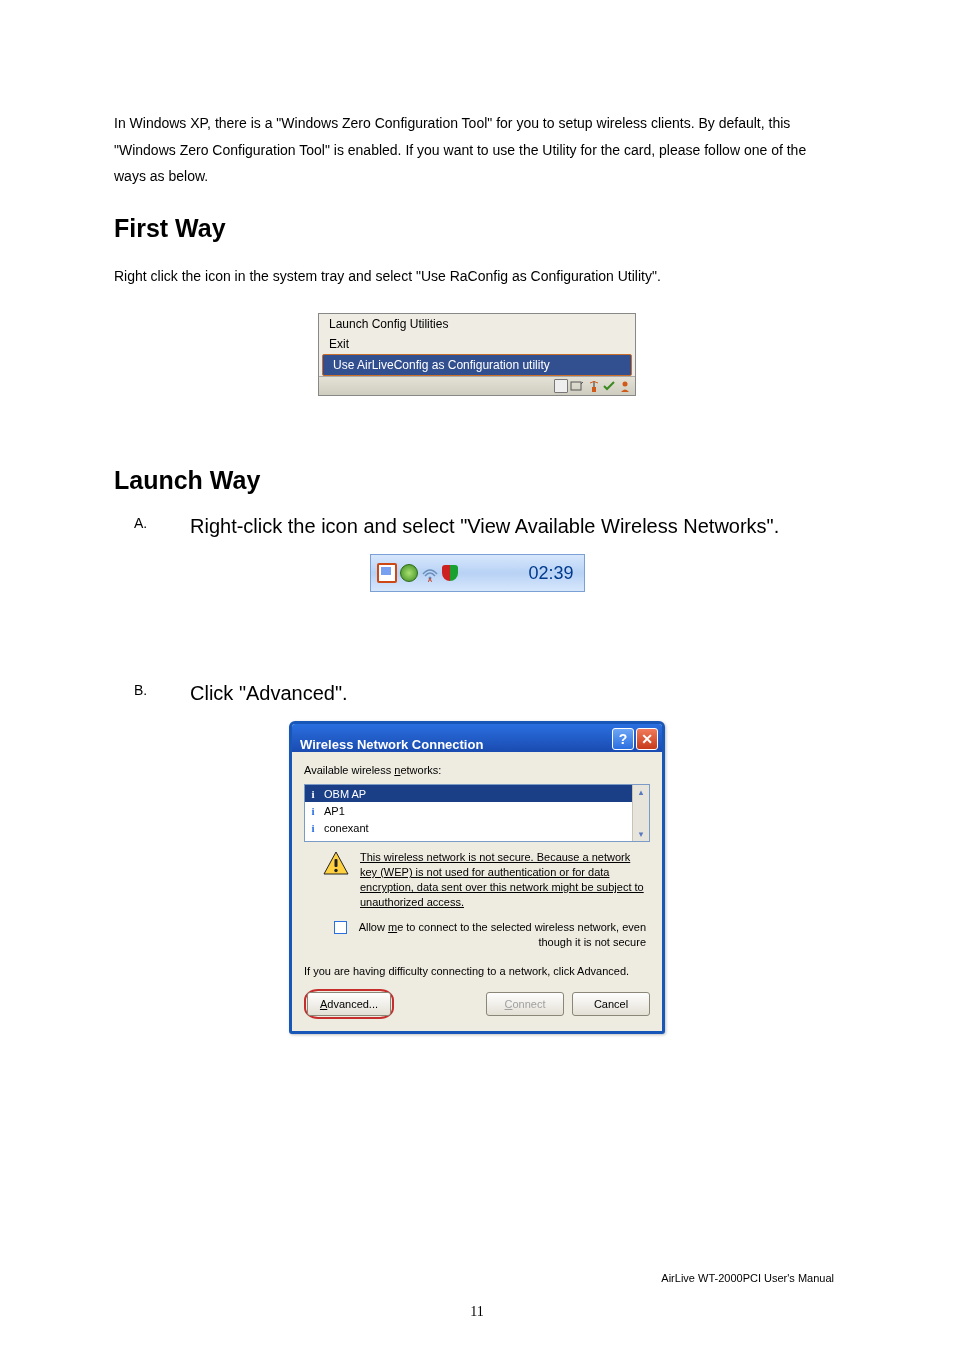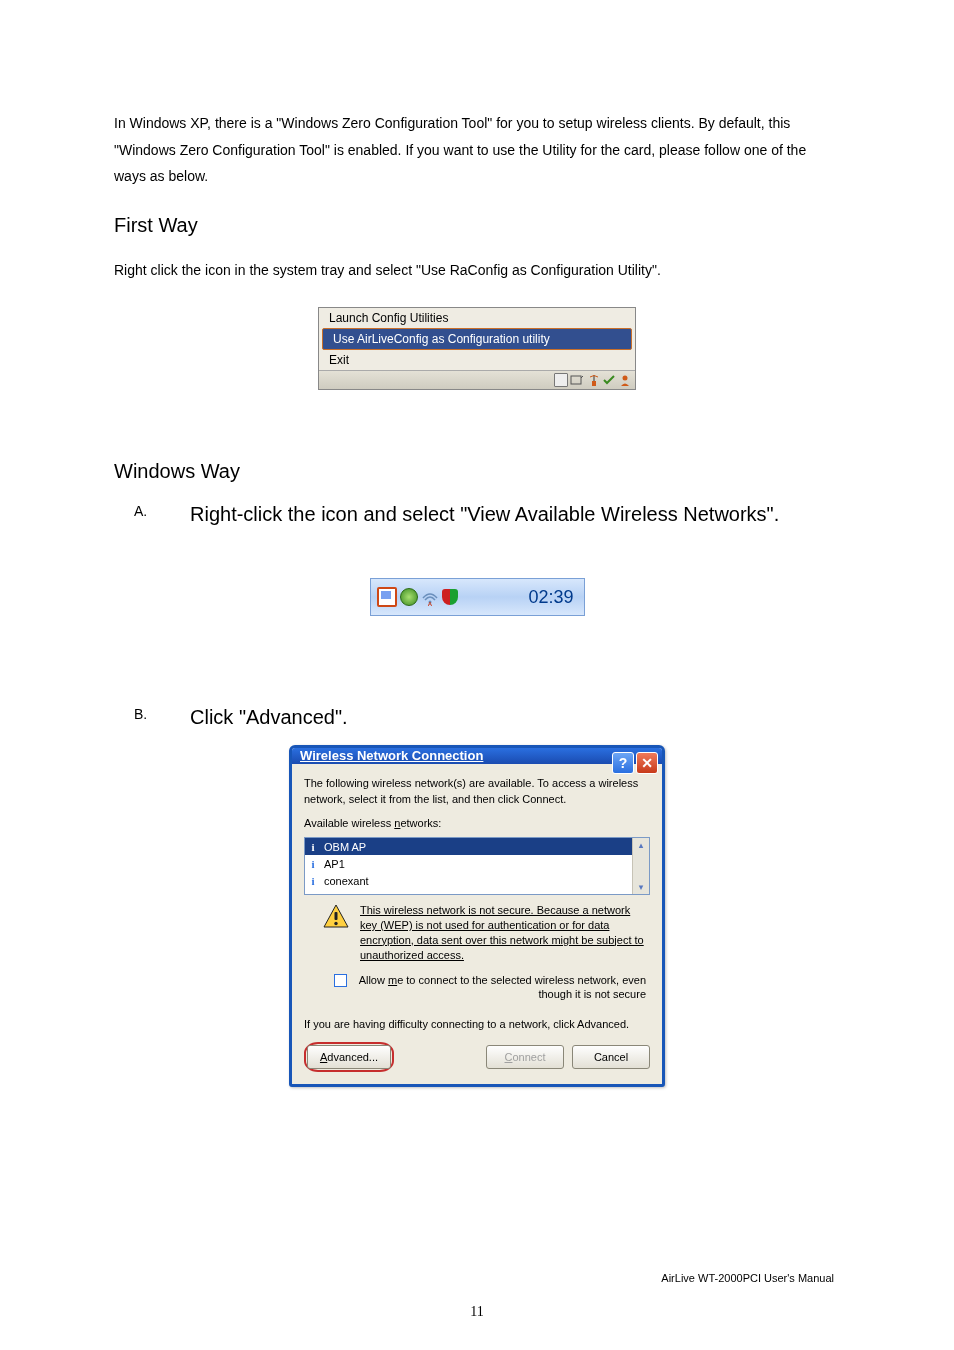"First Way" h2.section { font-size: 20px -> 25px; font-weight: normal -> bold }
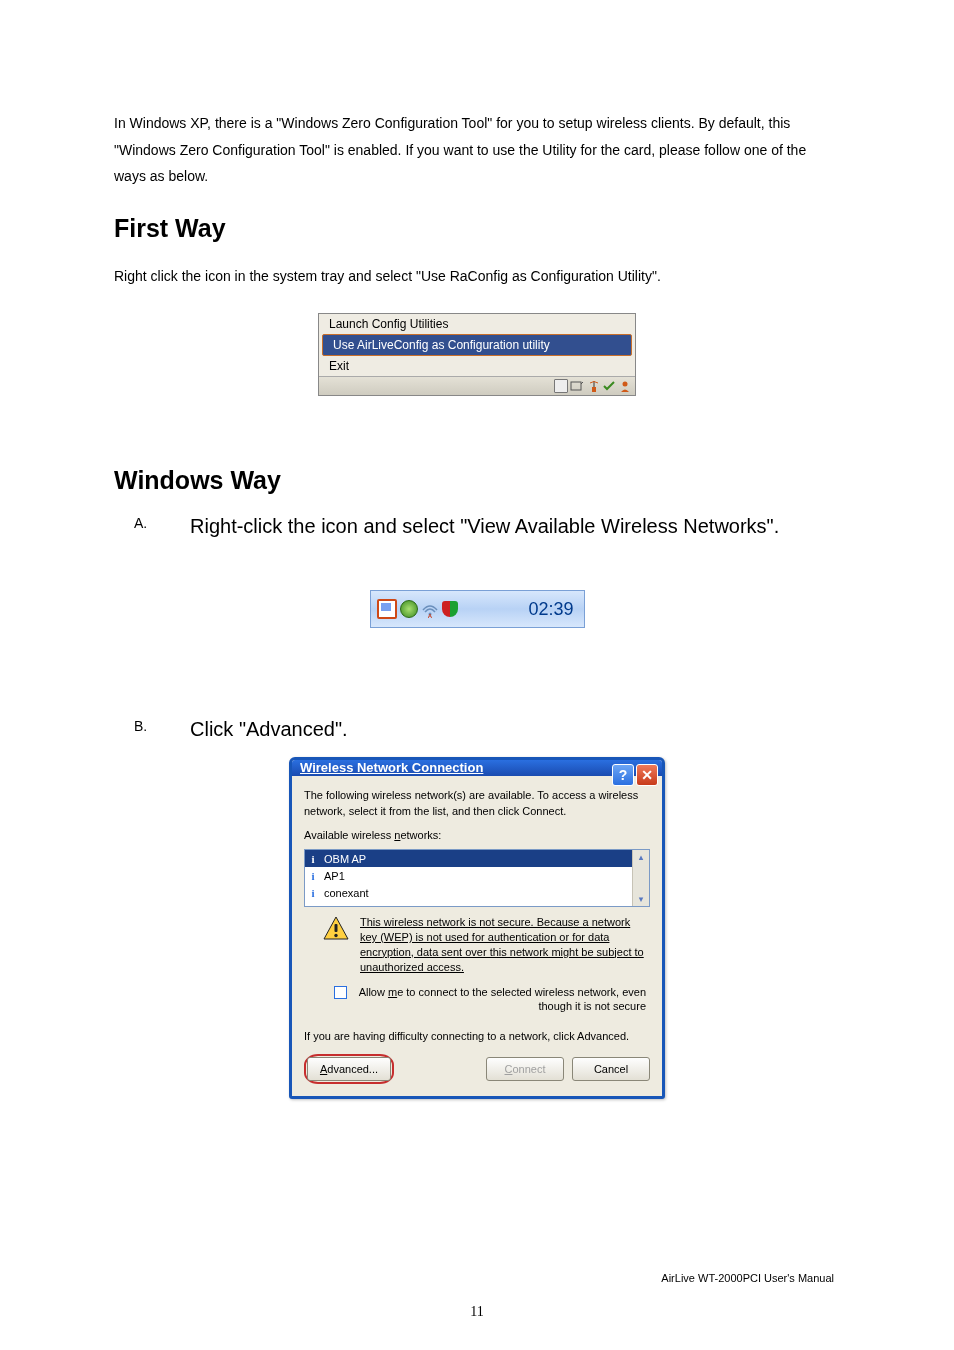"Use AirLiveConfig as Configuration" div.itm { order: before "Exit" -> after "Exit" }
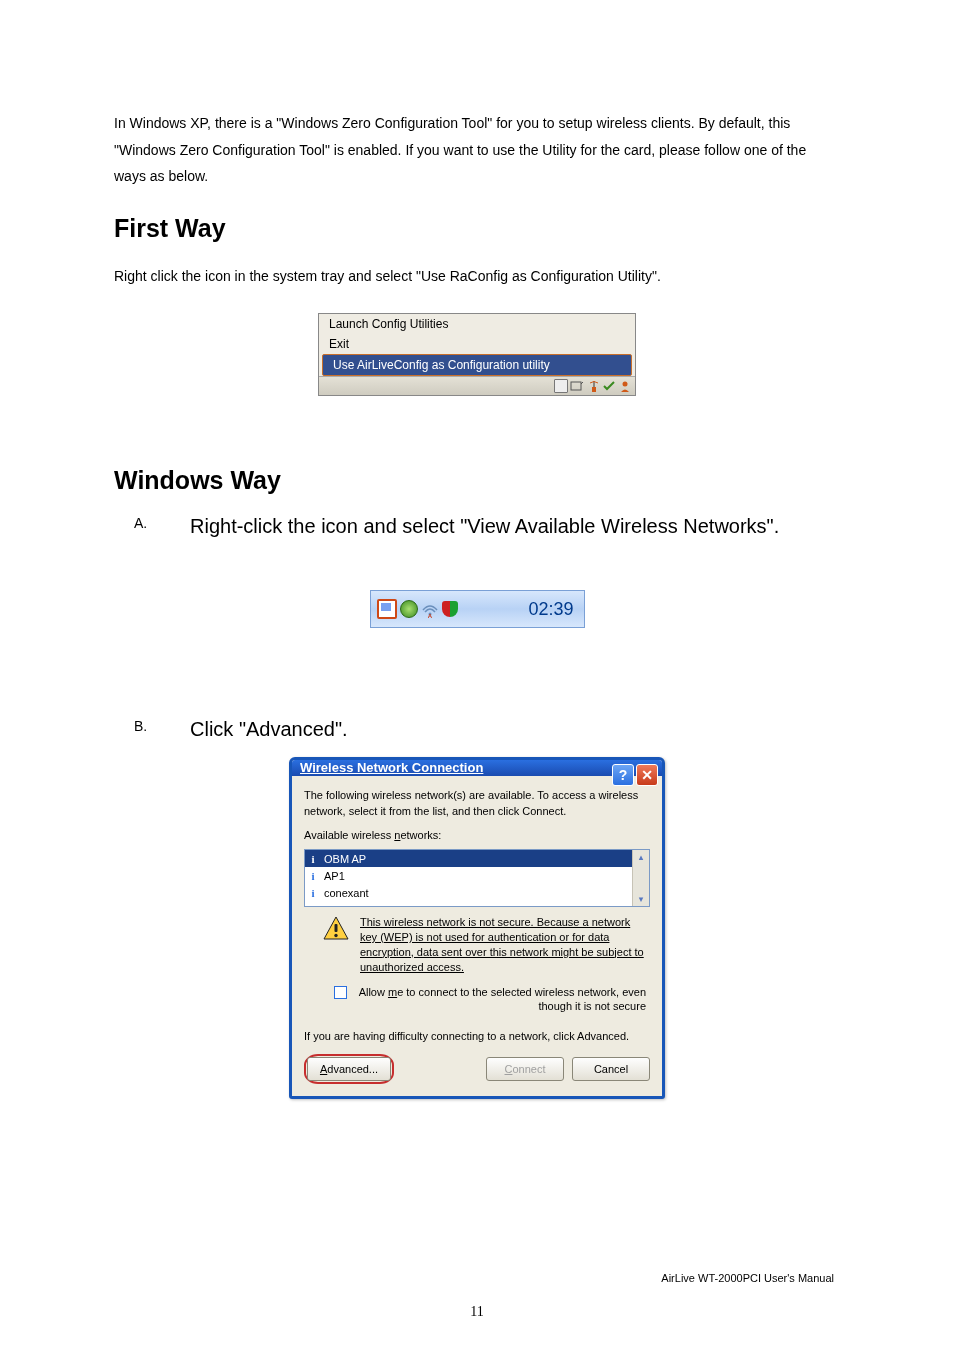"Windows Way" h2.section { text: Windows -> Launch }
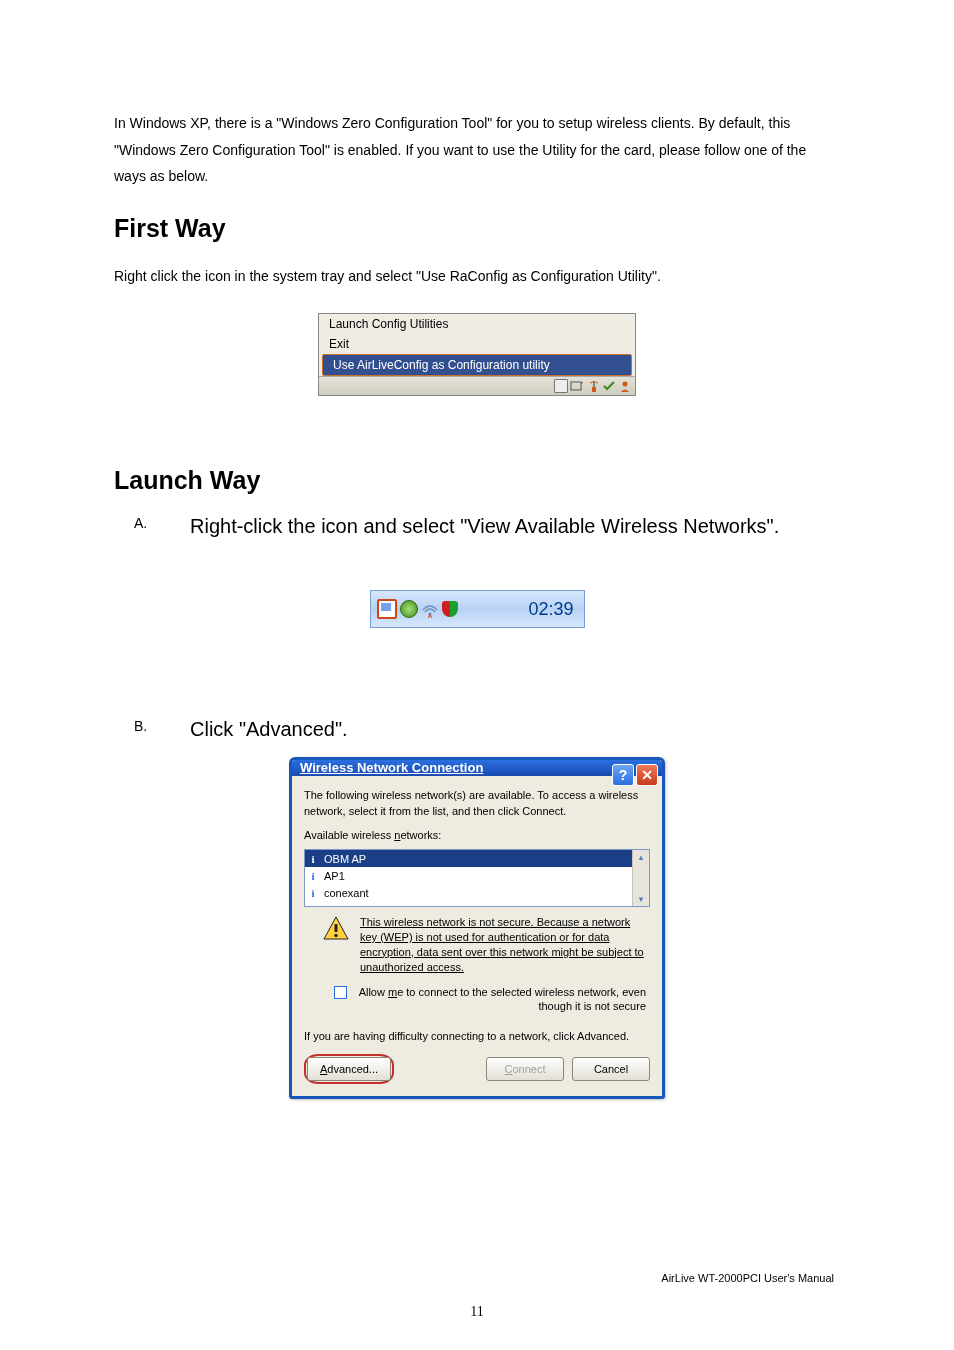"02:39" .systray { margin-top: 36px -> none }
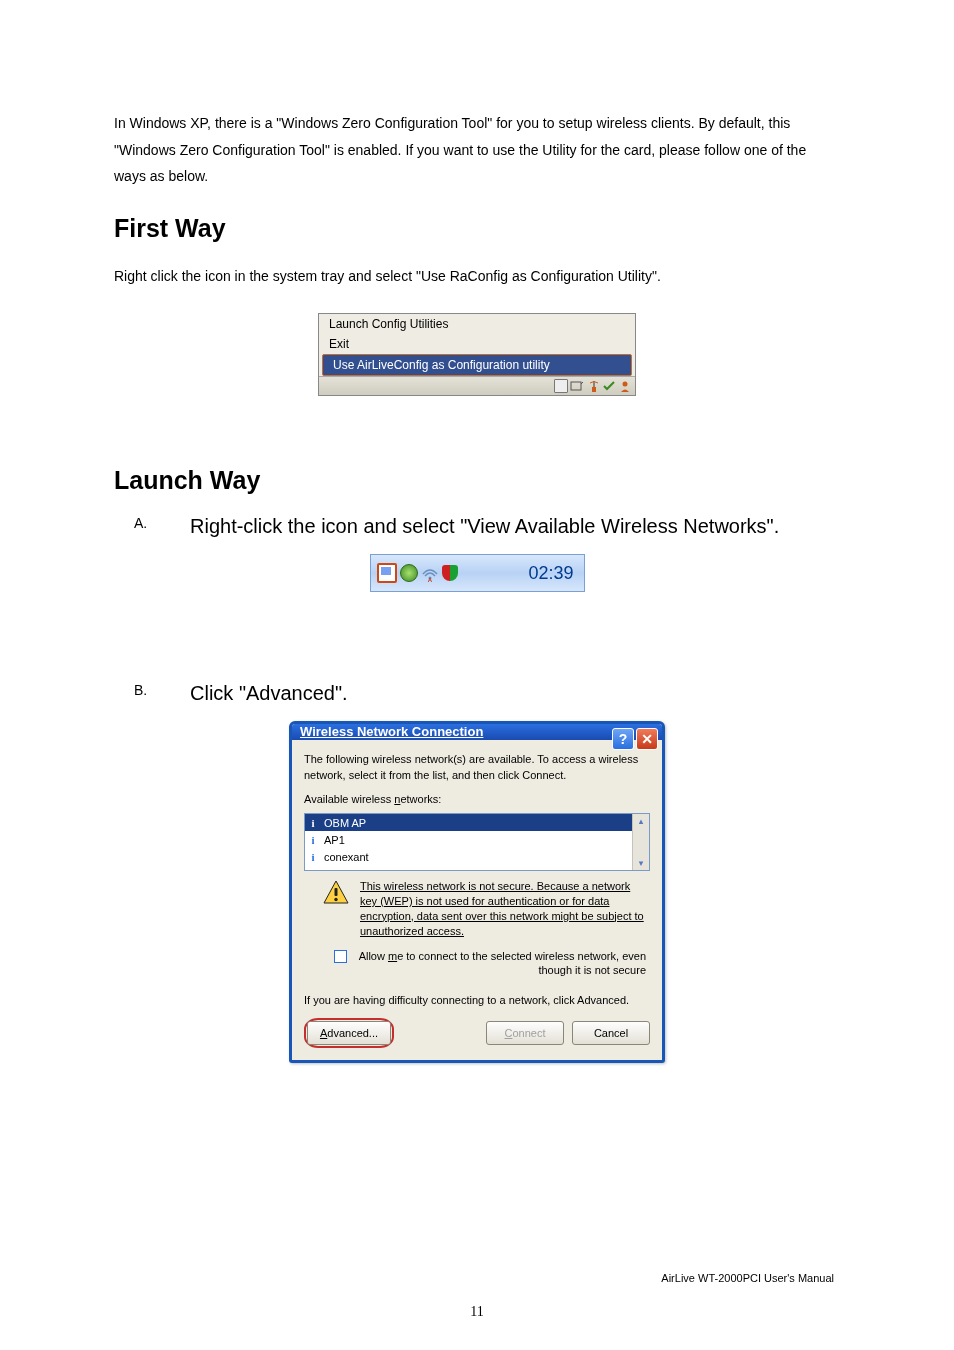"Wireless Network Connection" .dlg-title { align-items: flex-start -> flex-end; height: 16px -> 28px; text-decoration: underline -> none }
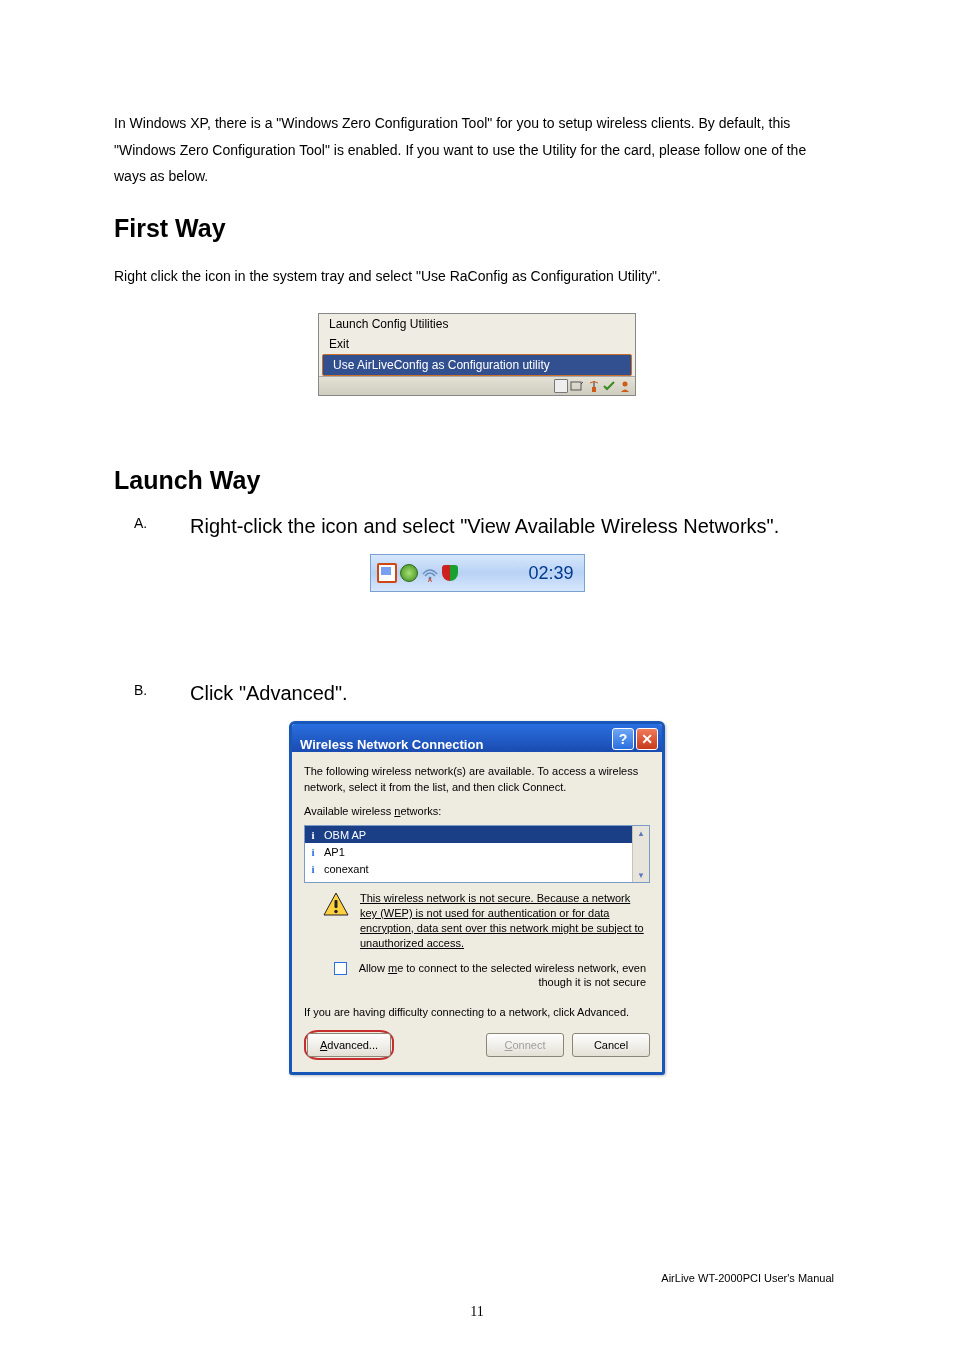"The following wireless network(s) are" div.desc { html: <div>The following wireless network(s) are available. To access a wireless network, select it from the list, and then click Connect.</div> -> none }
